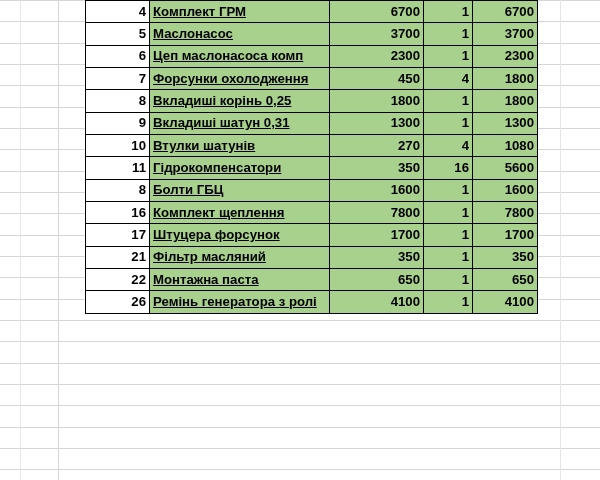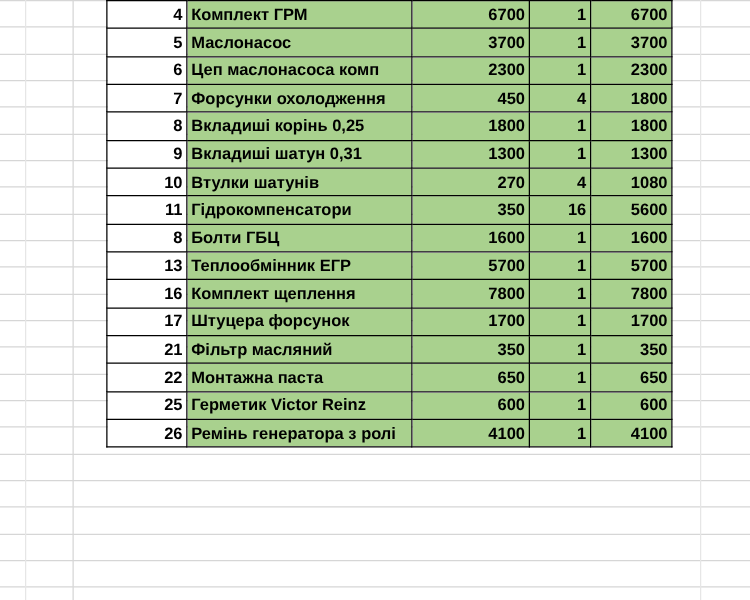"Комплект ГРМ" td.c-name { text-decoration: none -> underline }
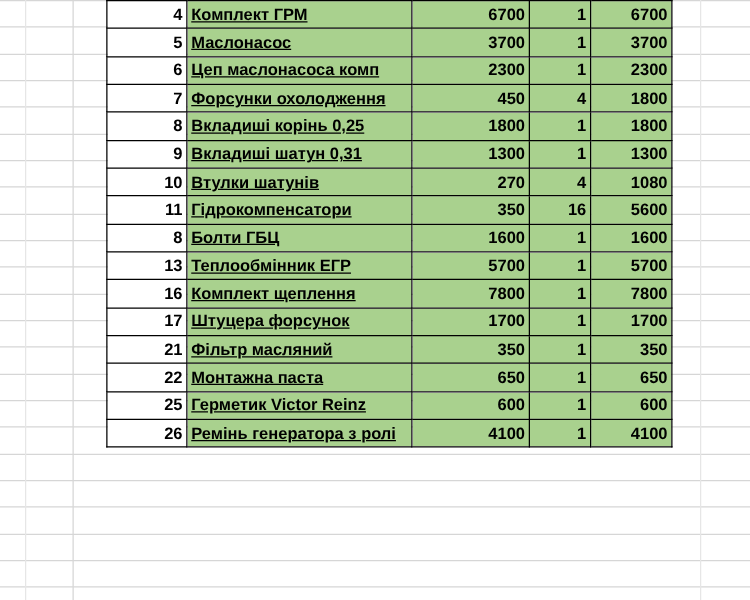"13" tr { html: <tr> <td>13</td> <td>Теплообмінник ЕГР</td> <td>5700</td> <td>1</td> <td>5700</td> </tr> -> none }
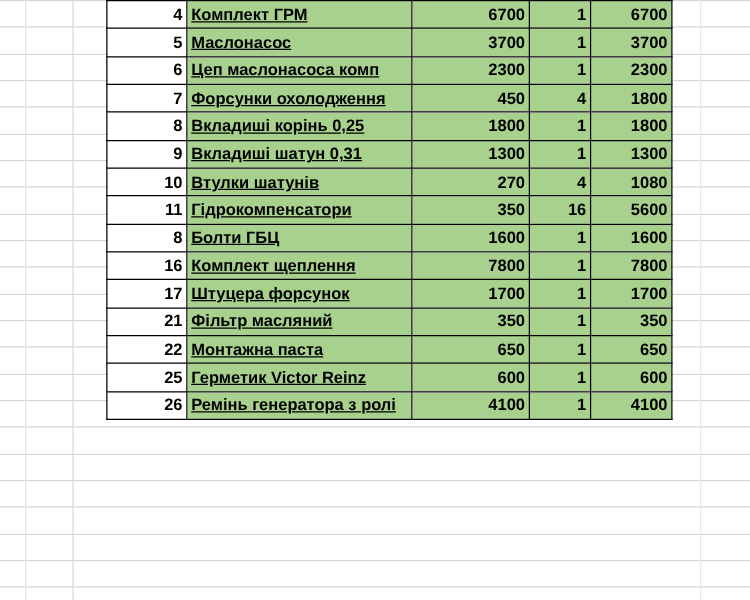"25" tr { html: <tr> <td>25</td> <td>Герметик Victor Reinz</td> <td>600</td> <td>1</td> <td>600</td> </tr> -> none }
